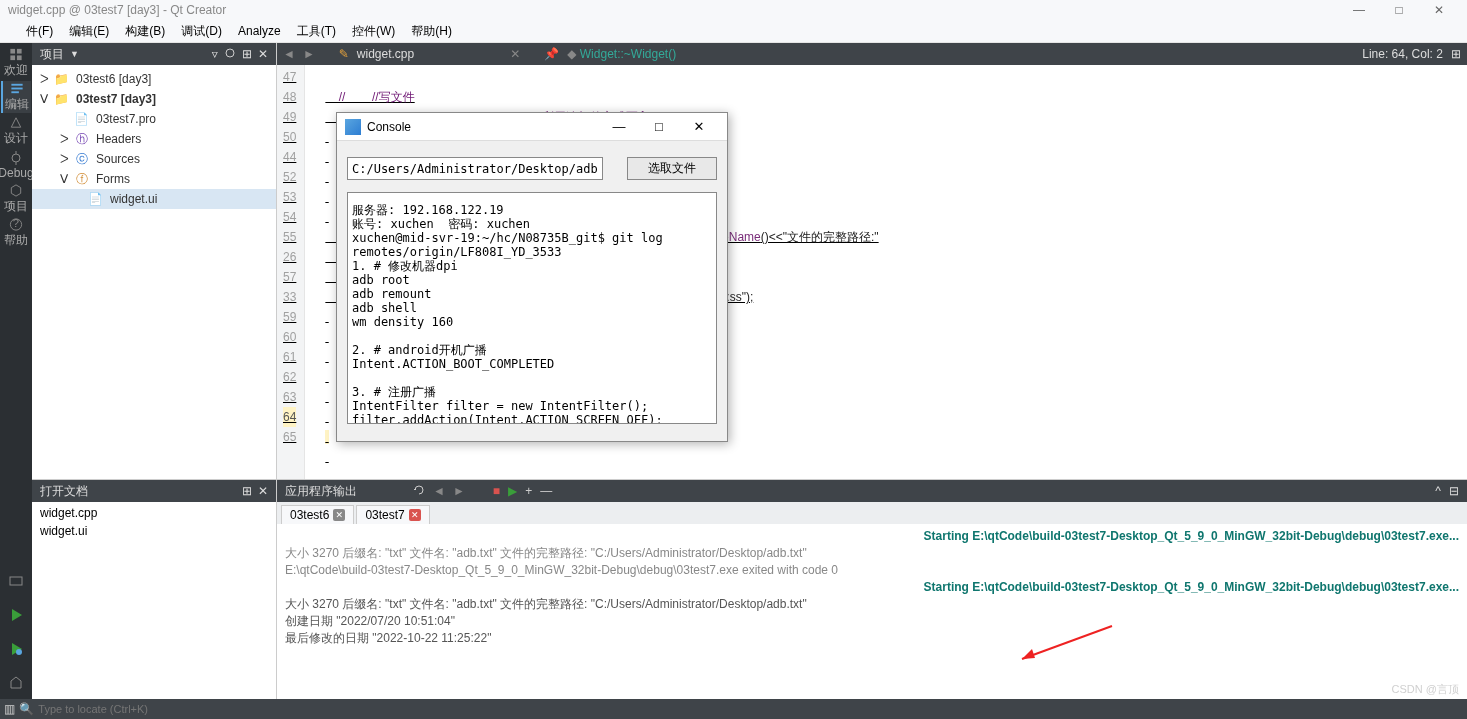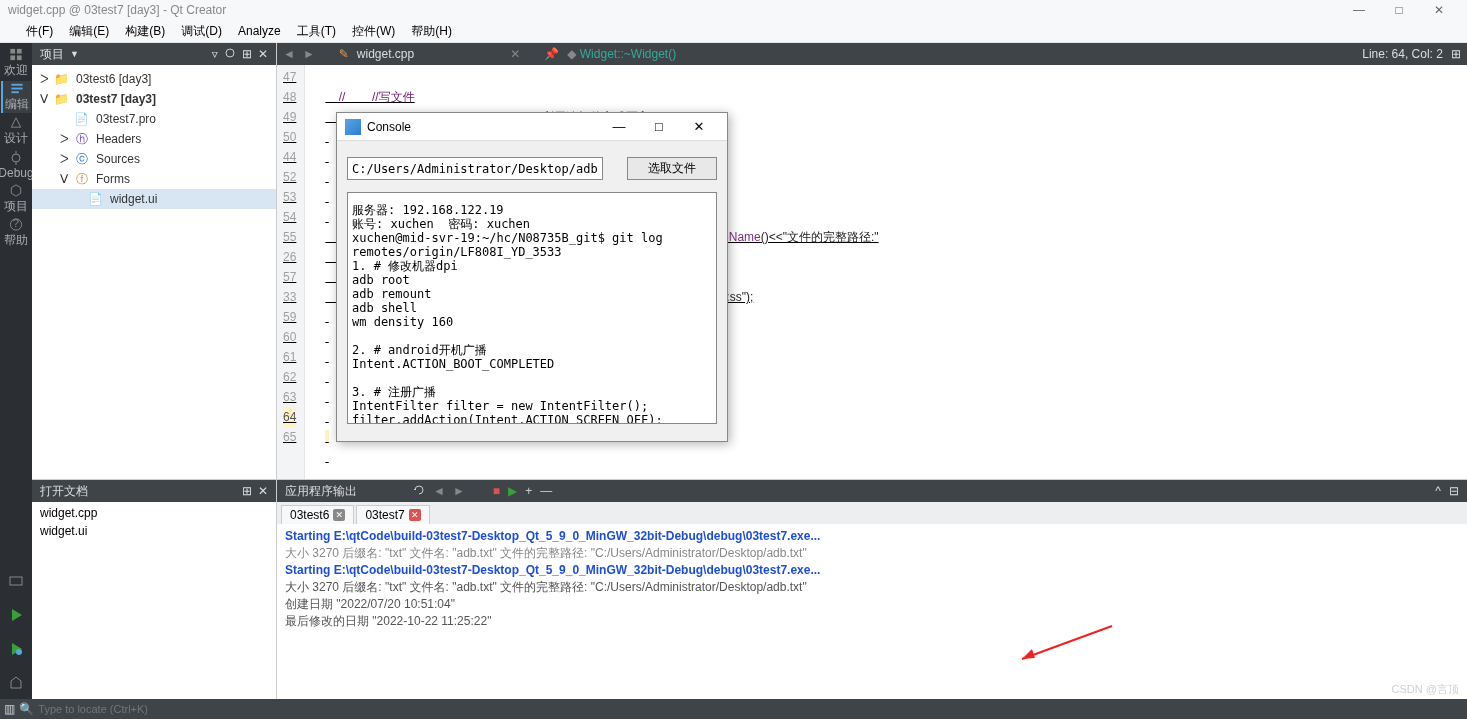"Starting" .output-body .bl { color: #1d4ed8 -> #0f766e; text-align: none -> right }
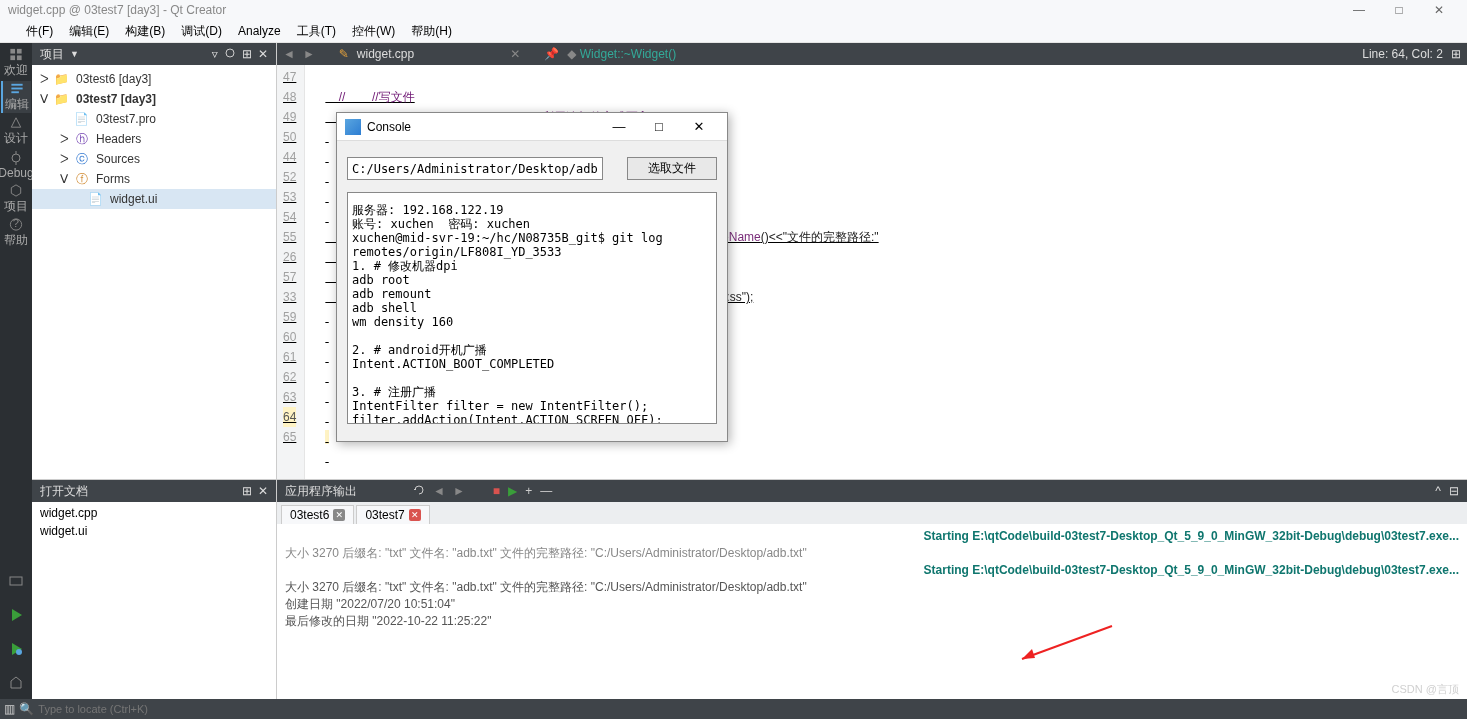"E:\qtCode\build-03test7-Desktop_Qt_5_9_0" div.gr { html: none -> <div>E:\qtCode\build-03test7-Desktop_Qt_5_9_0_MinGW_32bit-Debug\debug\03test7.exe exited with code 0</div> }
